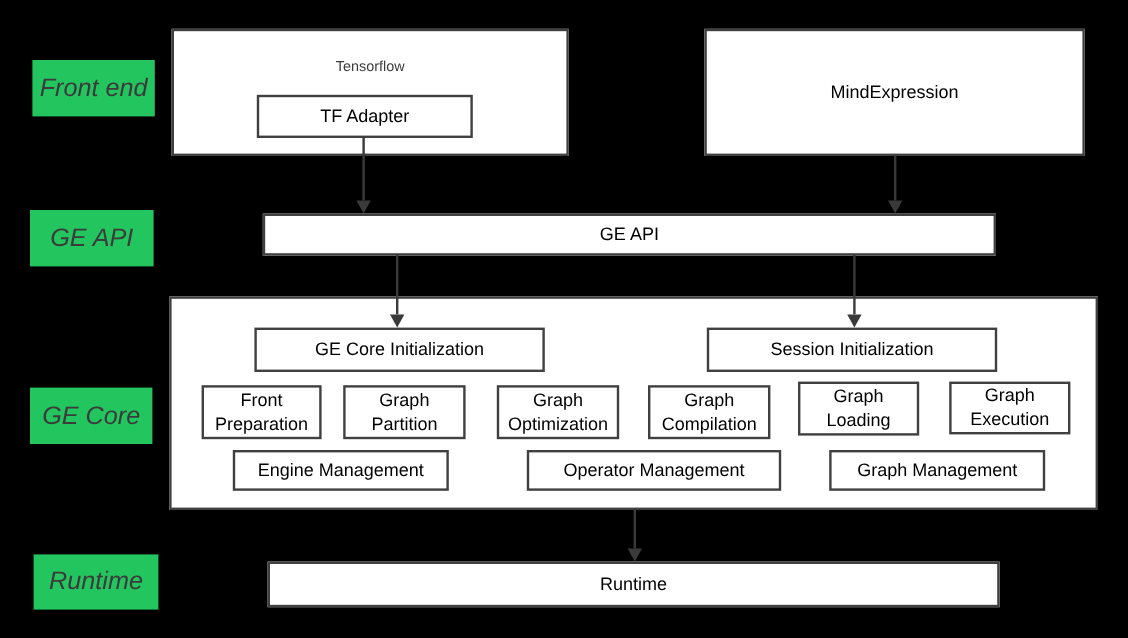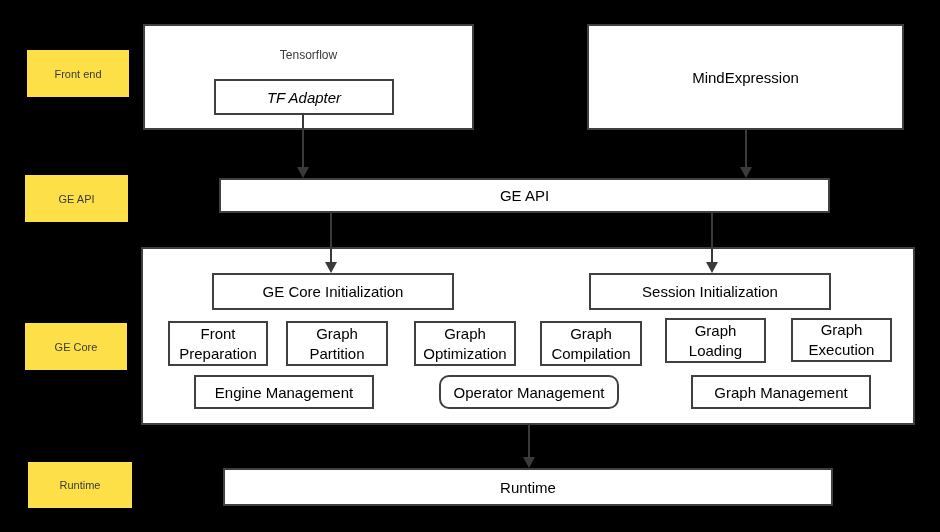"Front end" .side-label { background: #fde047 -> #22c55e; font-size: 11px -> 21px; font-style: none -> italic }
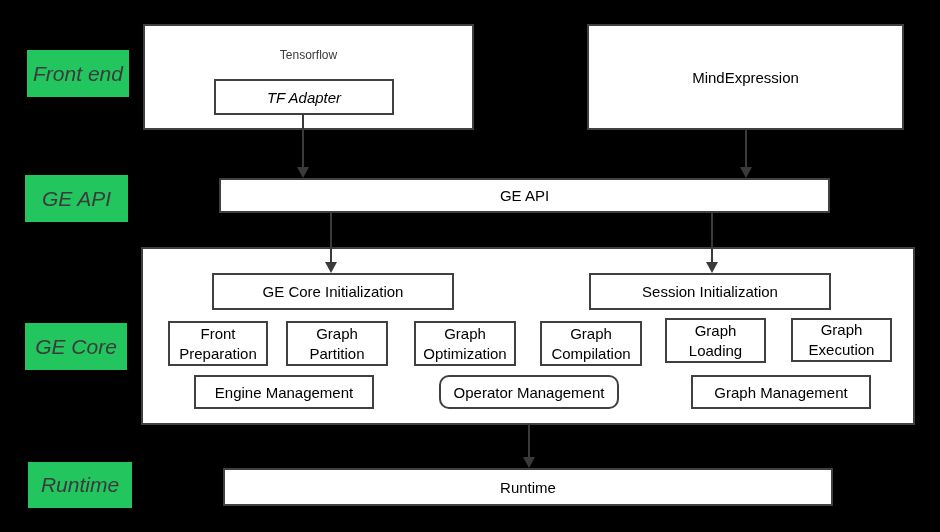"TF Adapter" div.box { font-style: italic -> none }
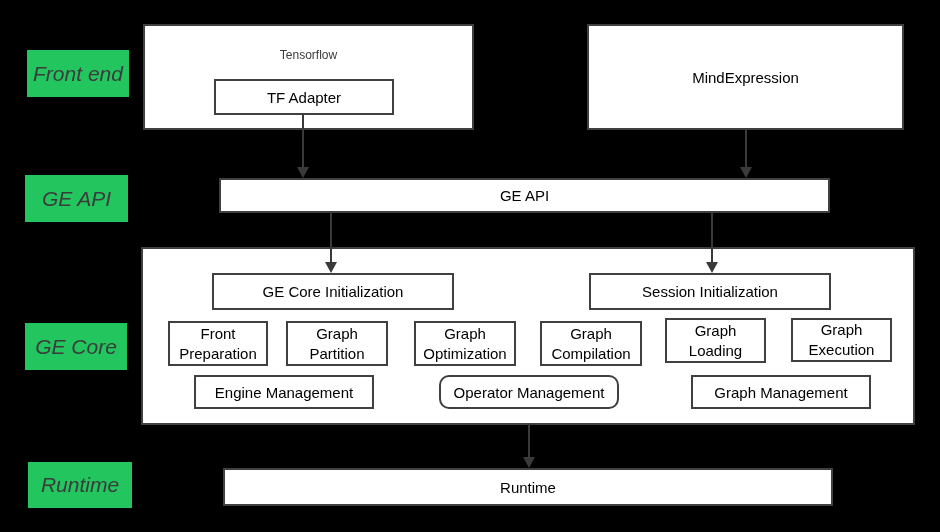"Operator Management" div.box { border-radius: 10px -> none; width: 180px -> 212px }
